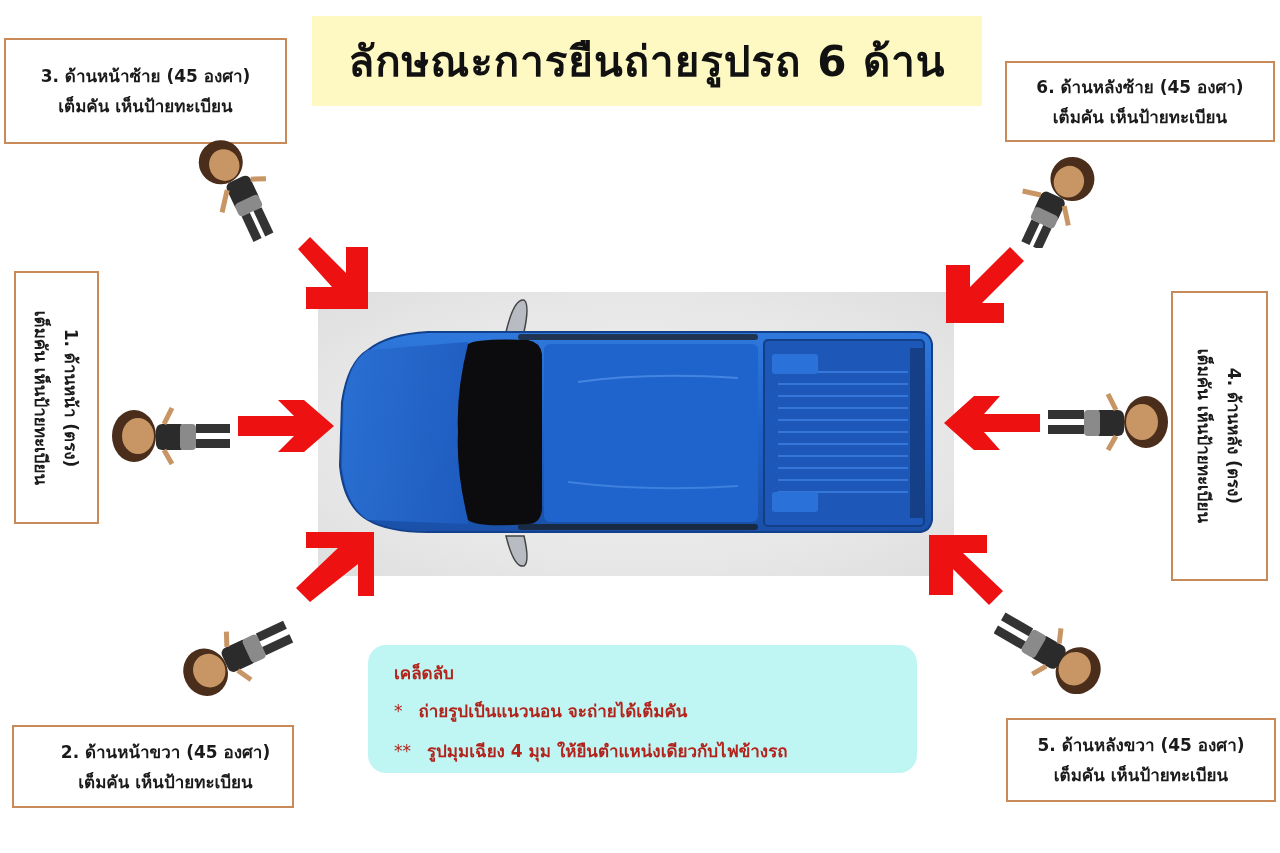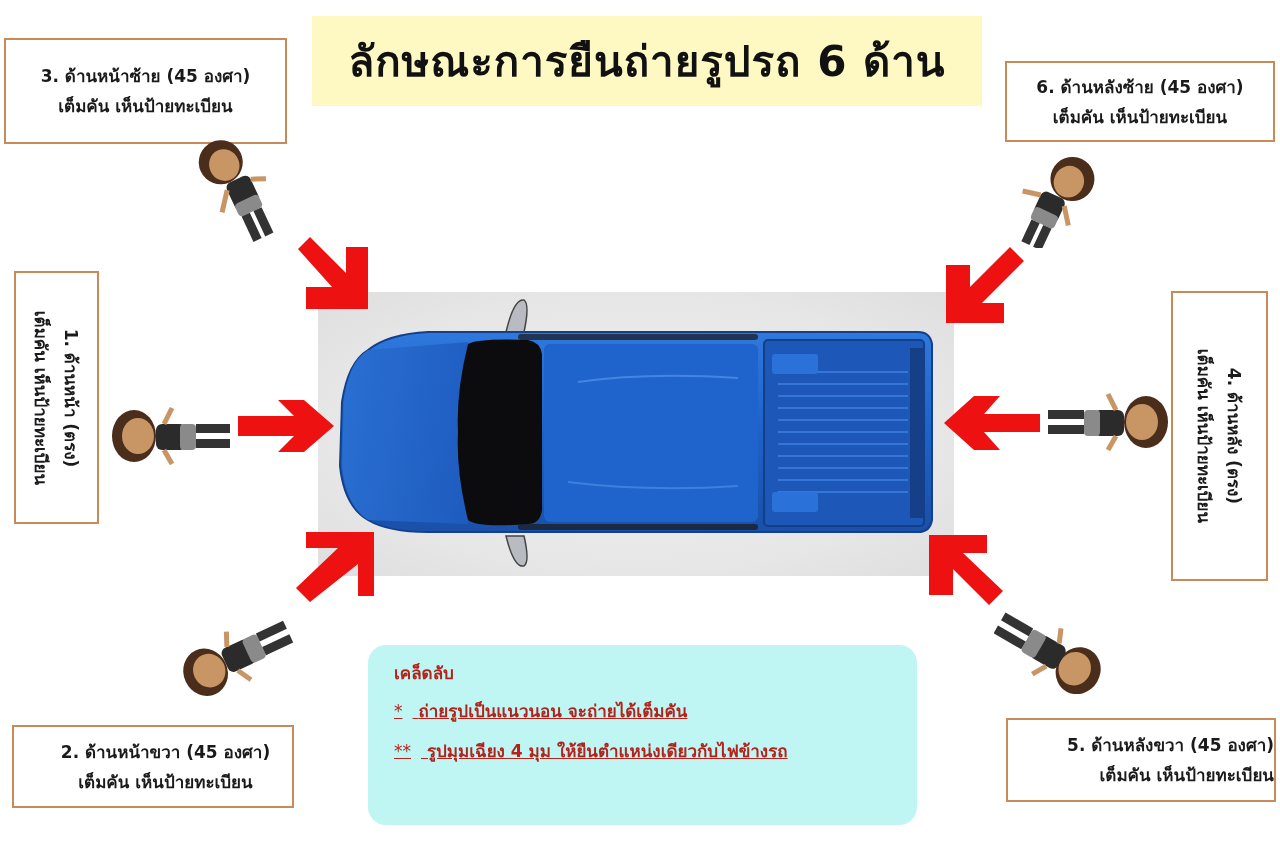"เคล็ดลับ" .tips-box { height: 180px -> 128px }
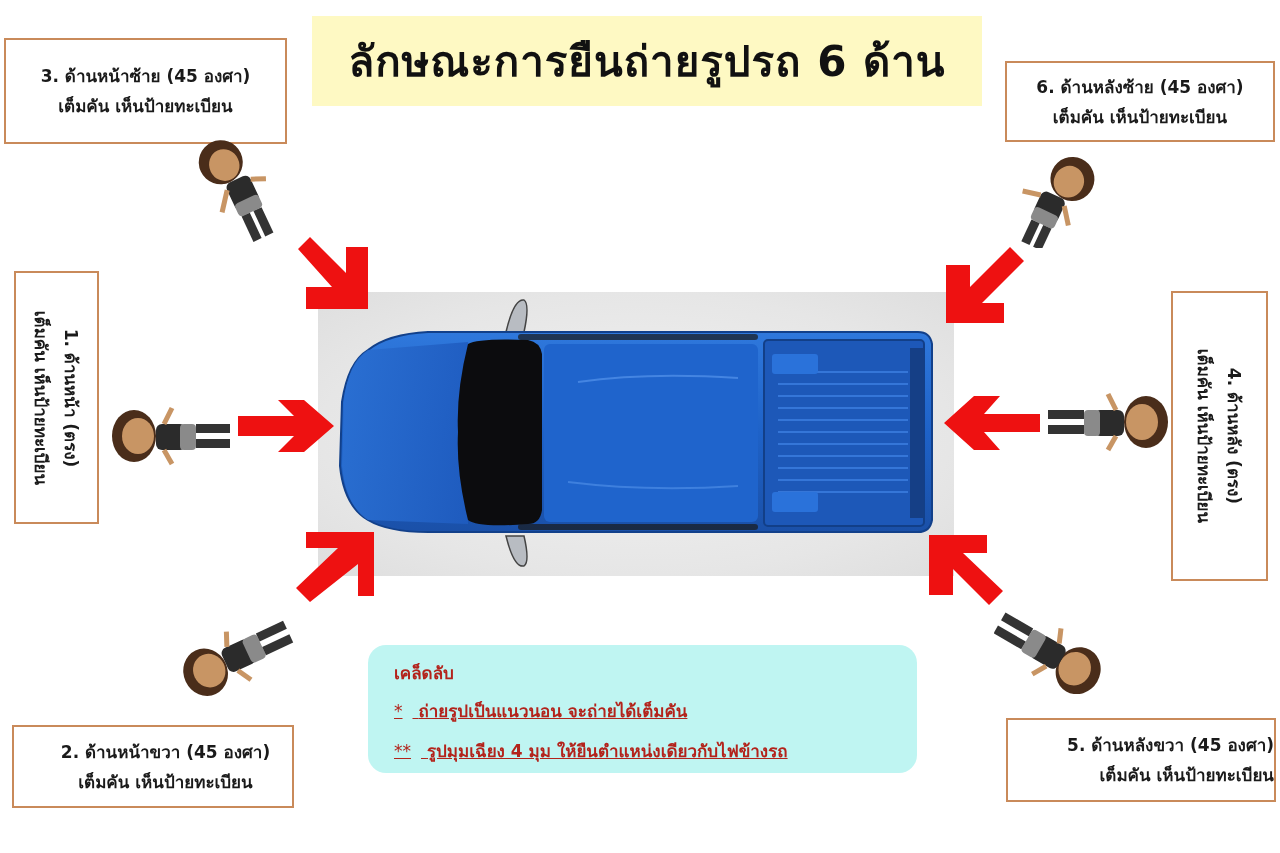"* ถ่ายรูปเป็นแนวนอน จะถ่ายได้เต็มคัน" .tips-box .tip-line { text-decoration: underline -> none }
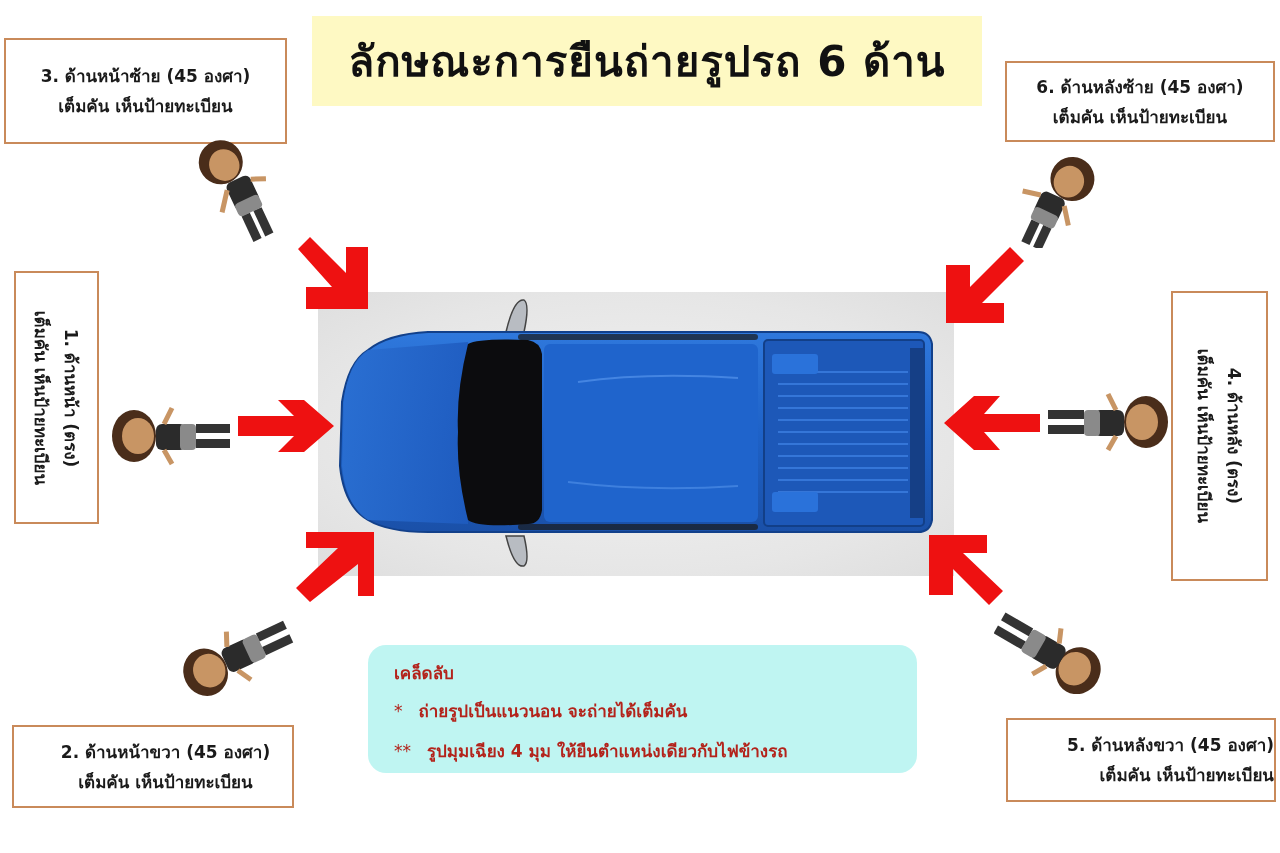"5. ด้านหลังขวา (45 องศา)" div.label-box { align-items: flex-end -> none }
